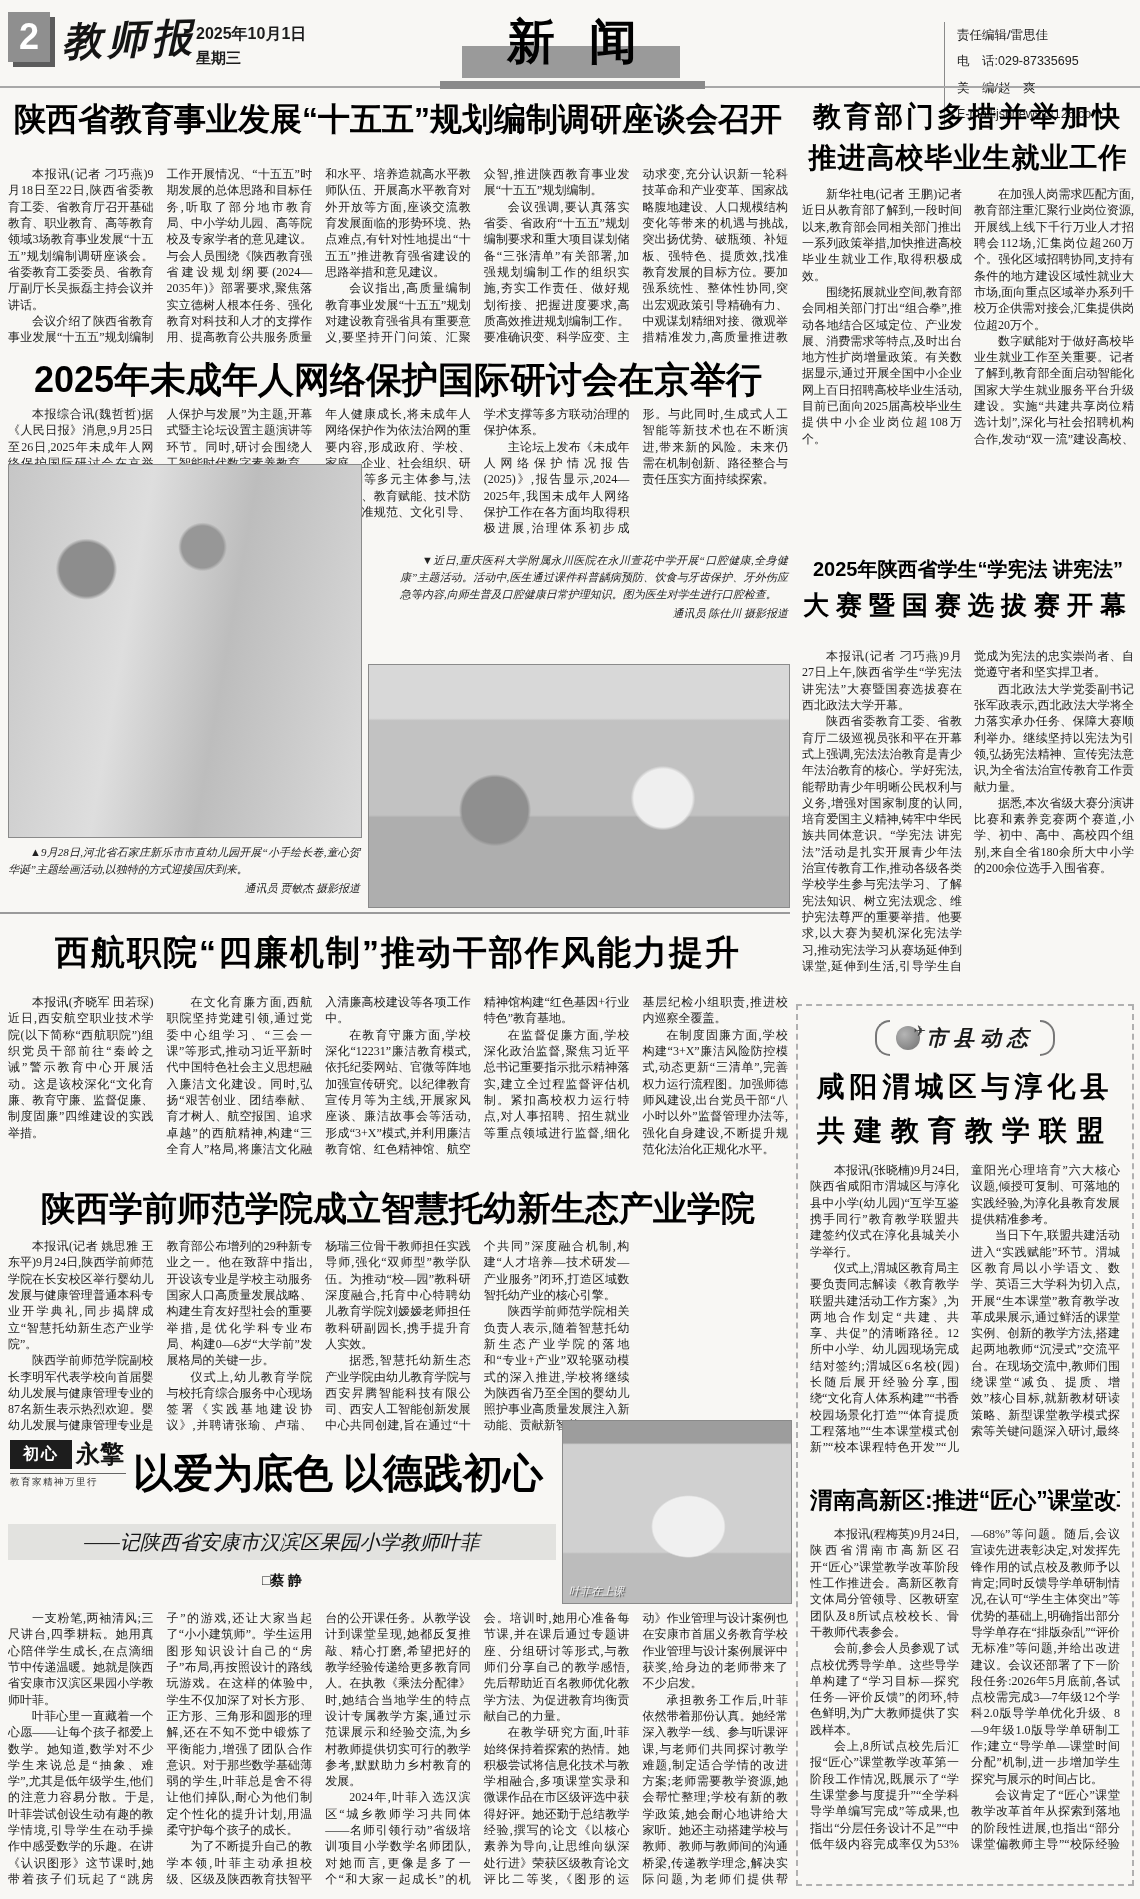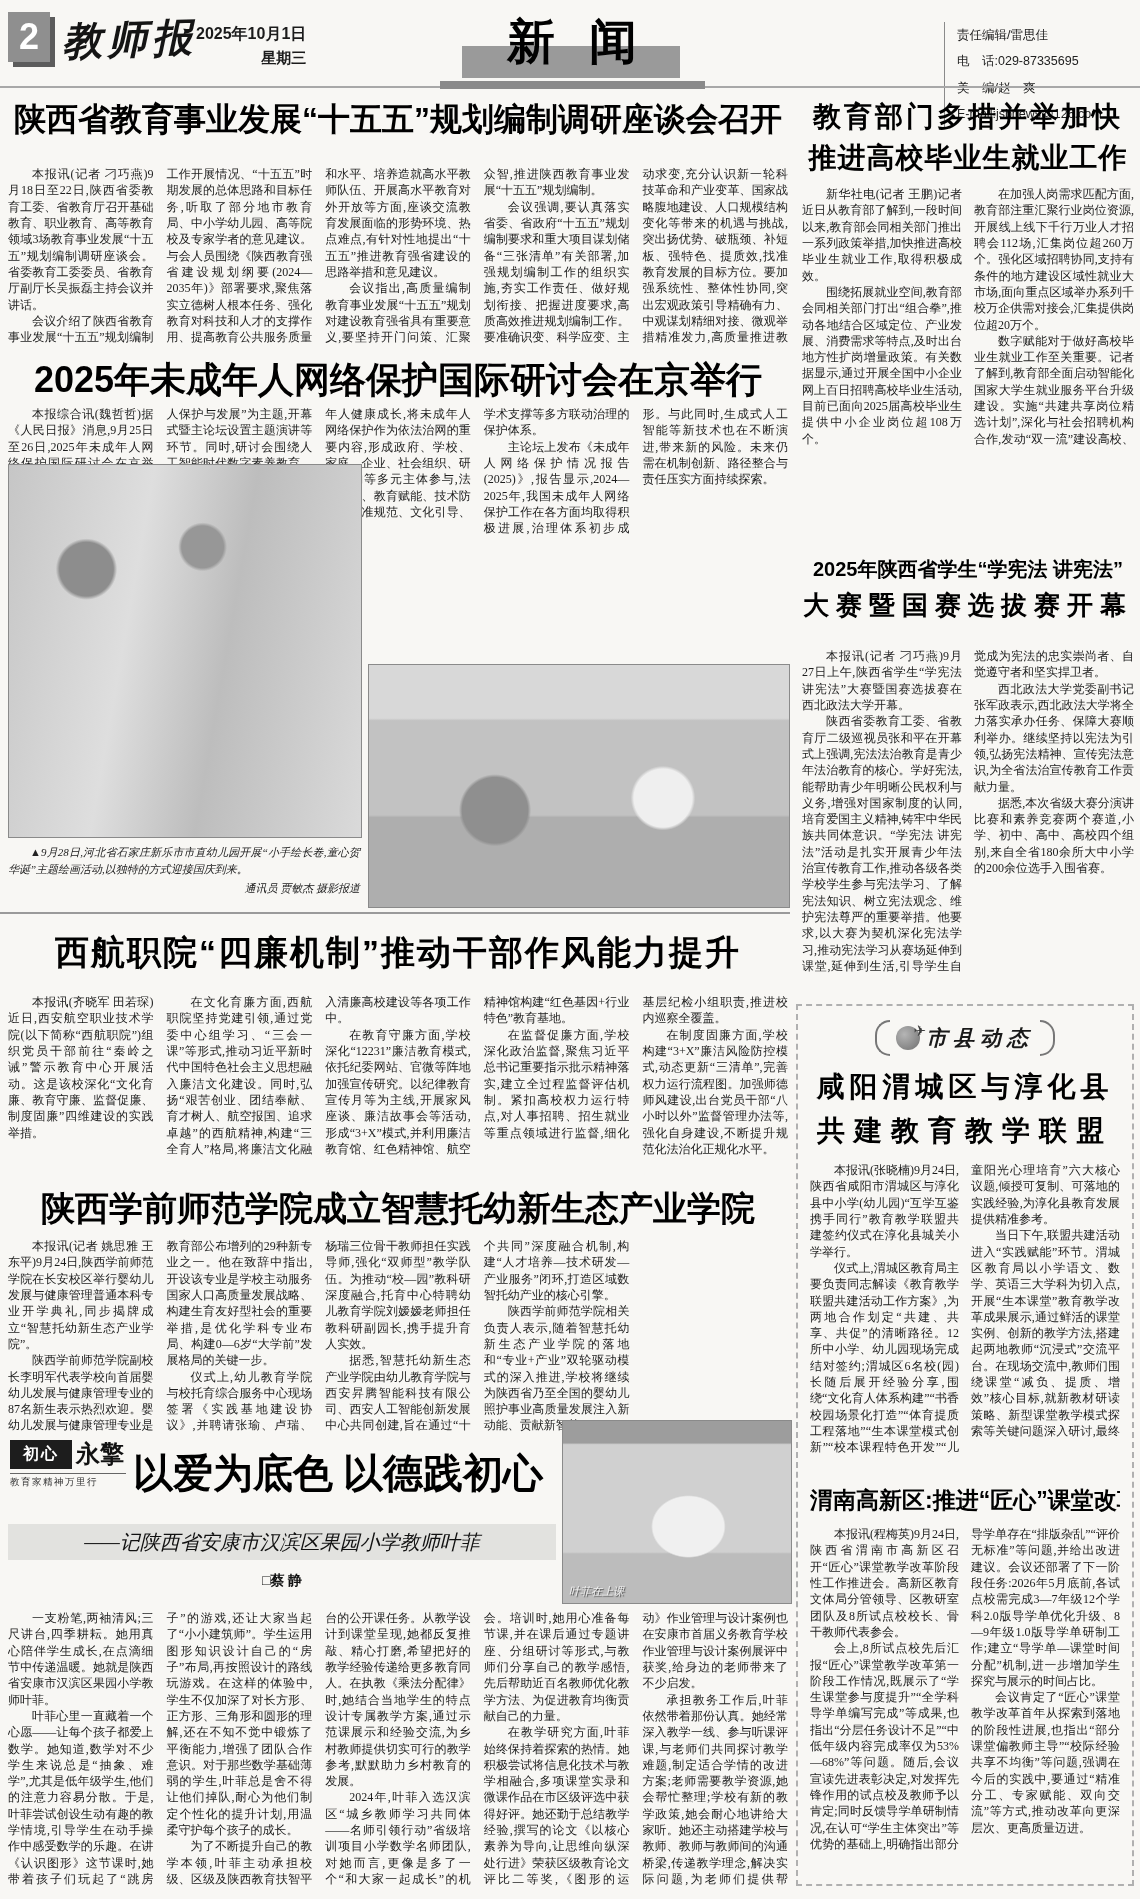"2025年10月1日" .dateblock { text-align: right -> left }
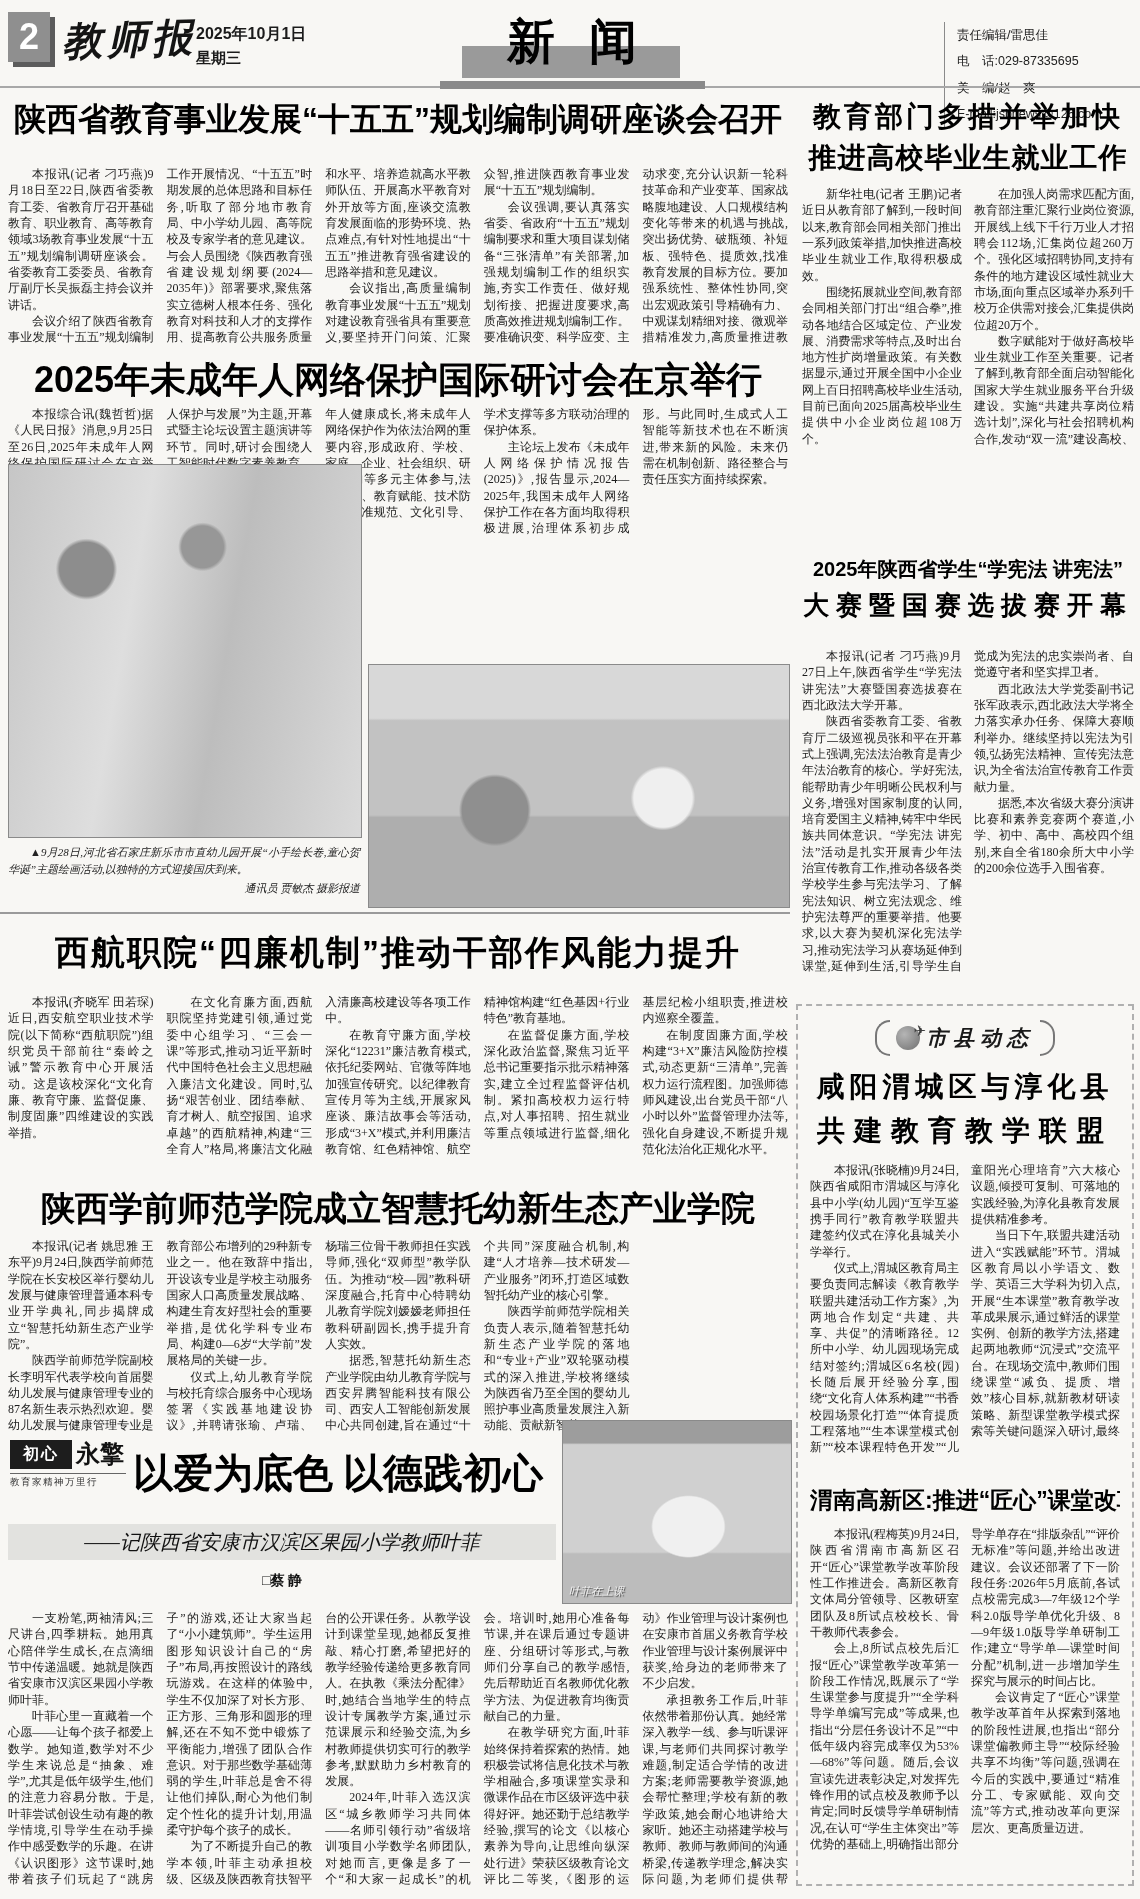"▼近日,重庆医科大学附属永川医院在永川萱花中学开展“口腔健康,全身健康”主题活动" div.abs { html: none -> <div> <span>▼近日,重庆医科大学附属永川医院在永川萱花中学开展“口腔健康,全身健康”主题活动。活动中,医生通过课件科普龋病预防、饮食与牙齿保护、牙外伤应急等内容,向师生普及口腔健康日常护理知识。图为医生对学生进行口腔检查。</span> <div>通讯员 陈仕川 摄影报道</div> </div> }
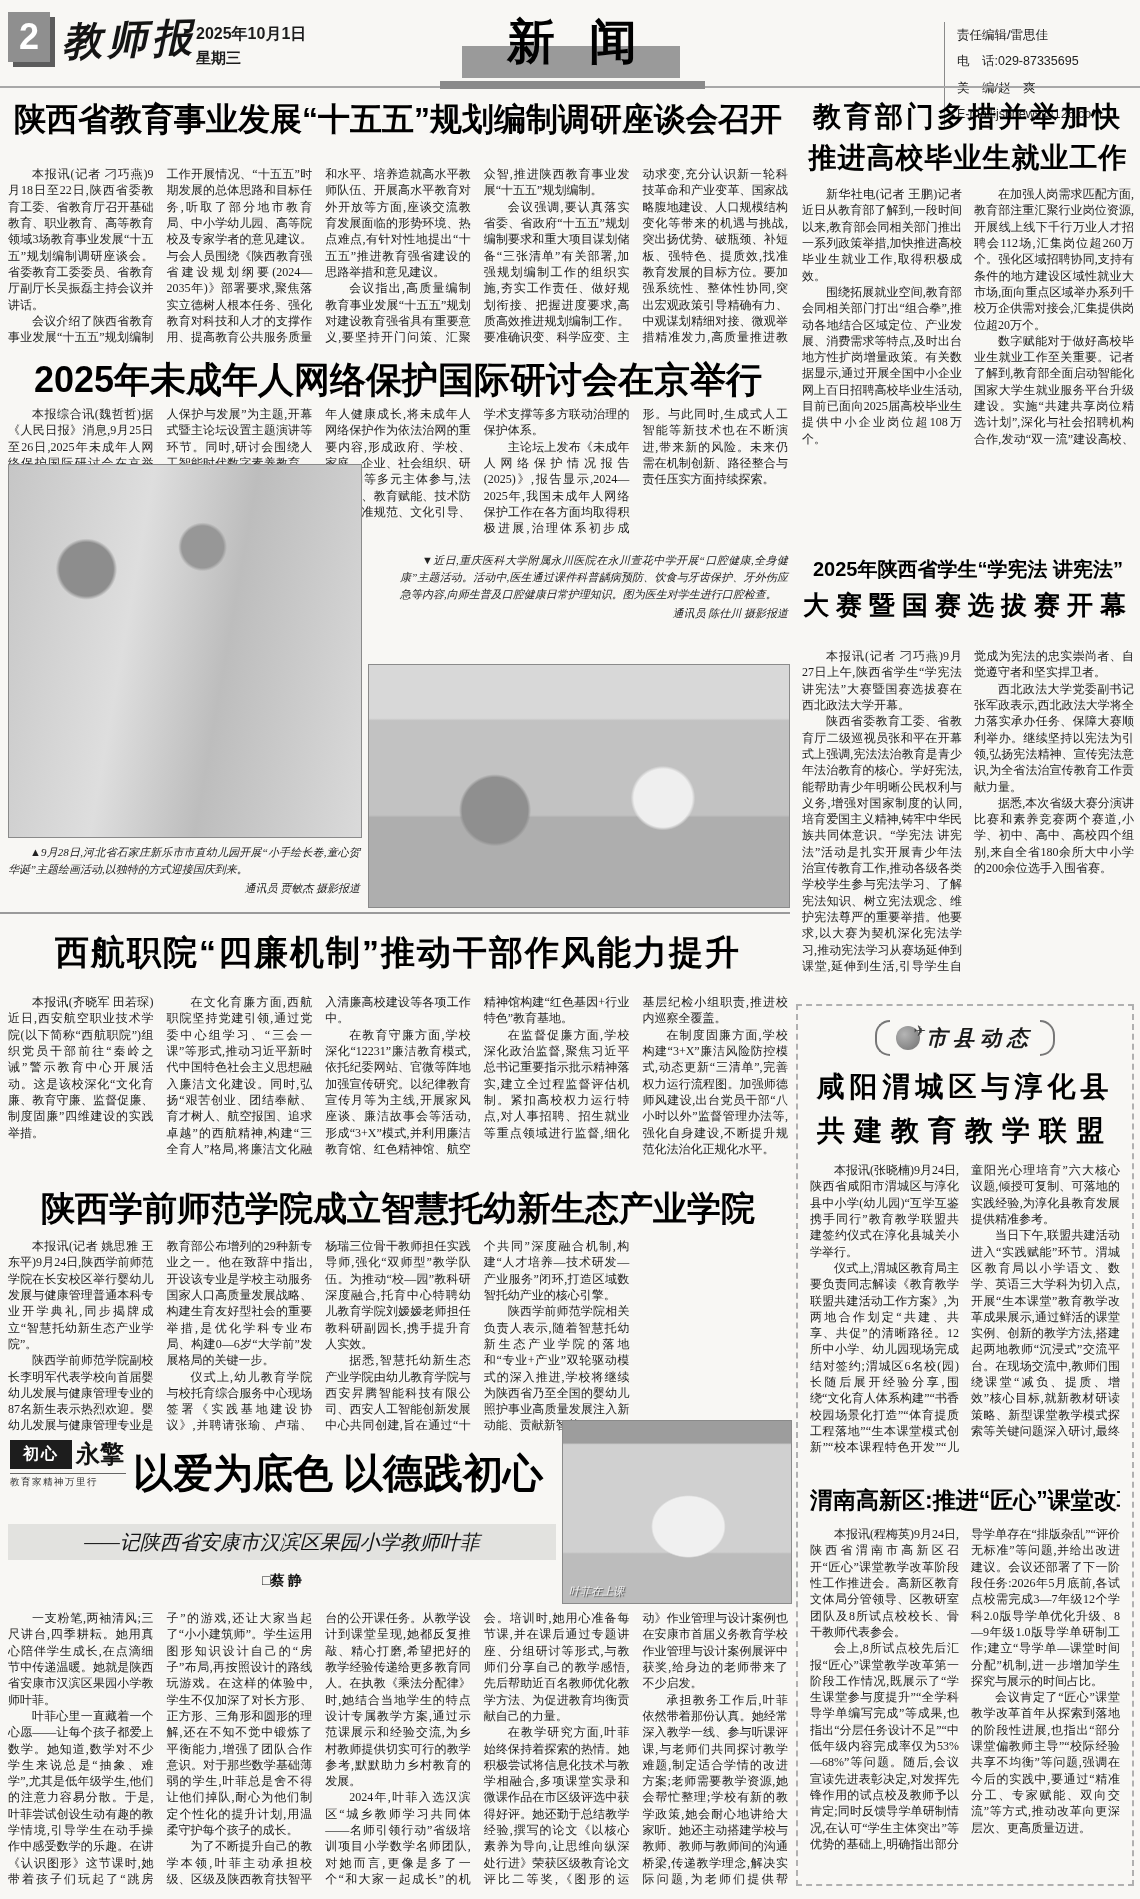"会前,参会人员参观了试点校优秀导学单。这些导学单构建了“学习目标—探究任务—评价" p { html: none -> <p>会前,参会人员参观了试点校优秀导学单。这些导学单构建了“学习目标—探究任务—评价反馈”的闭环,特色鲜明,为广大教师提供了实践样本。</p> }
